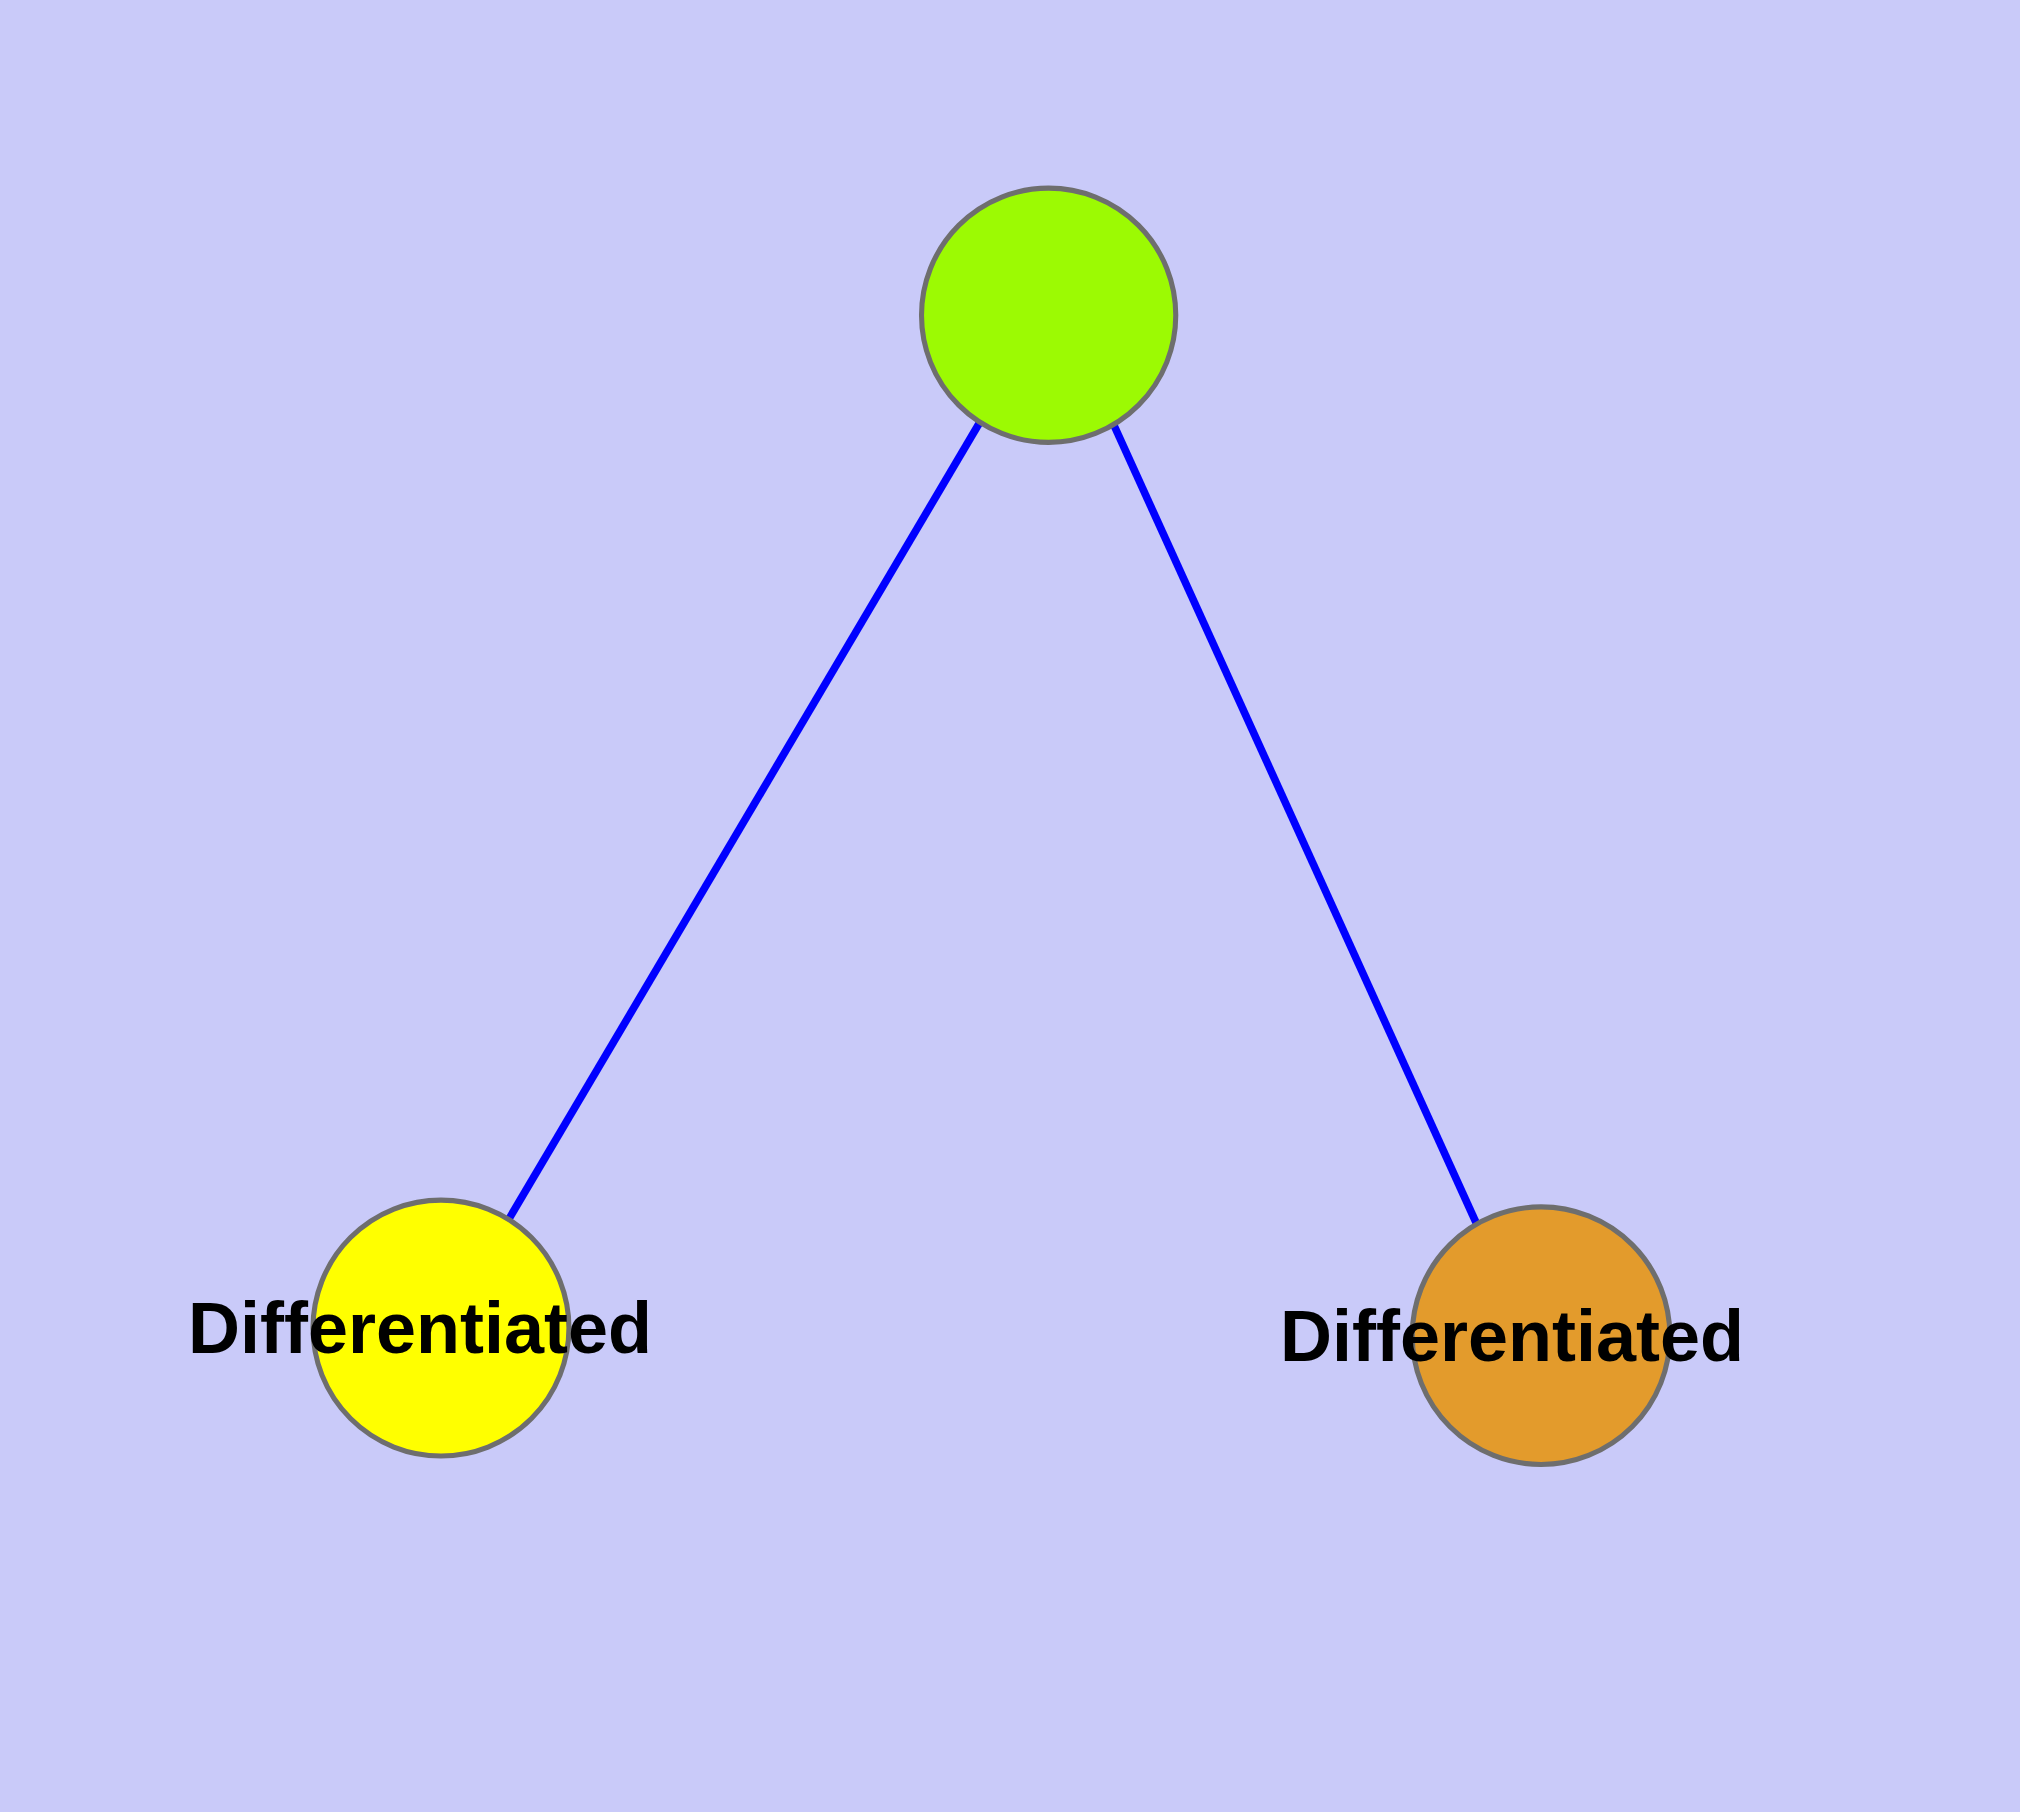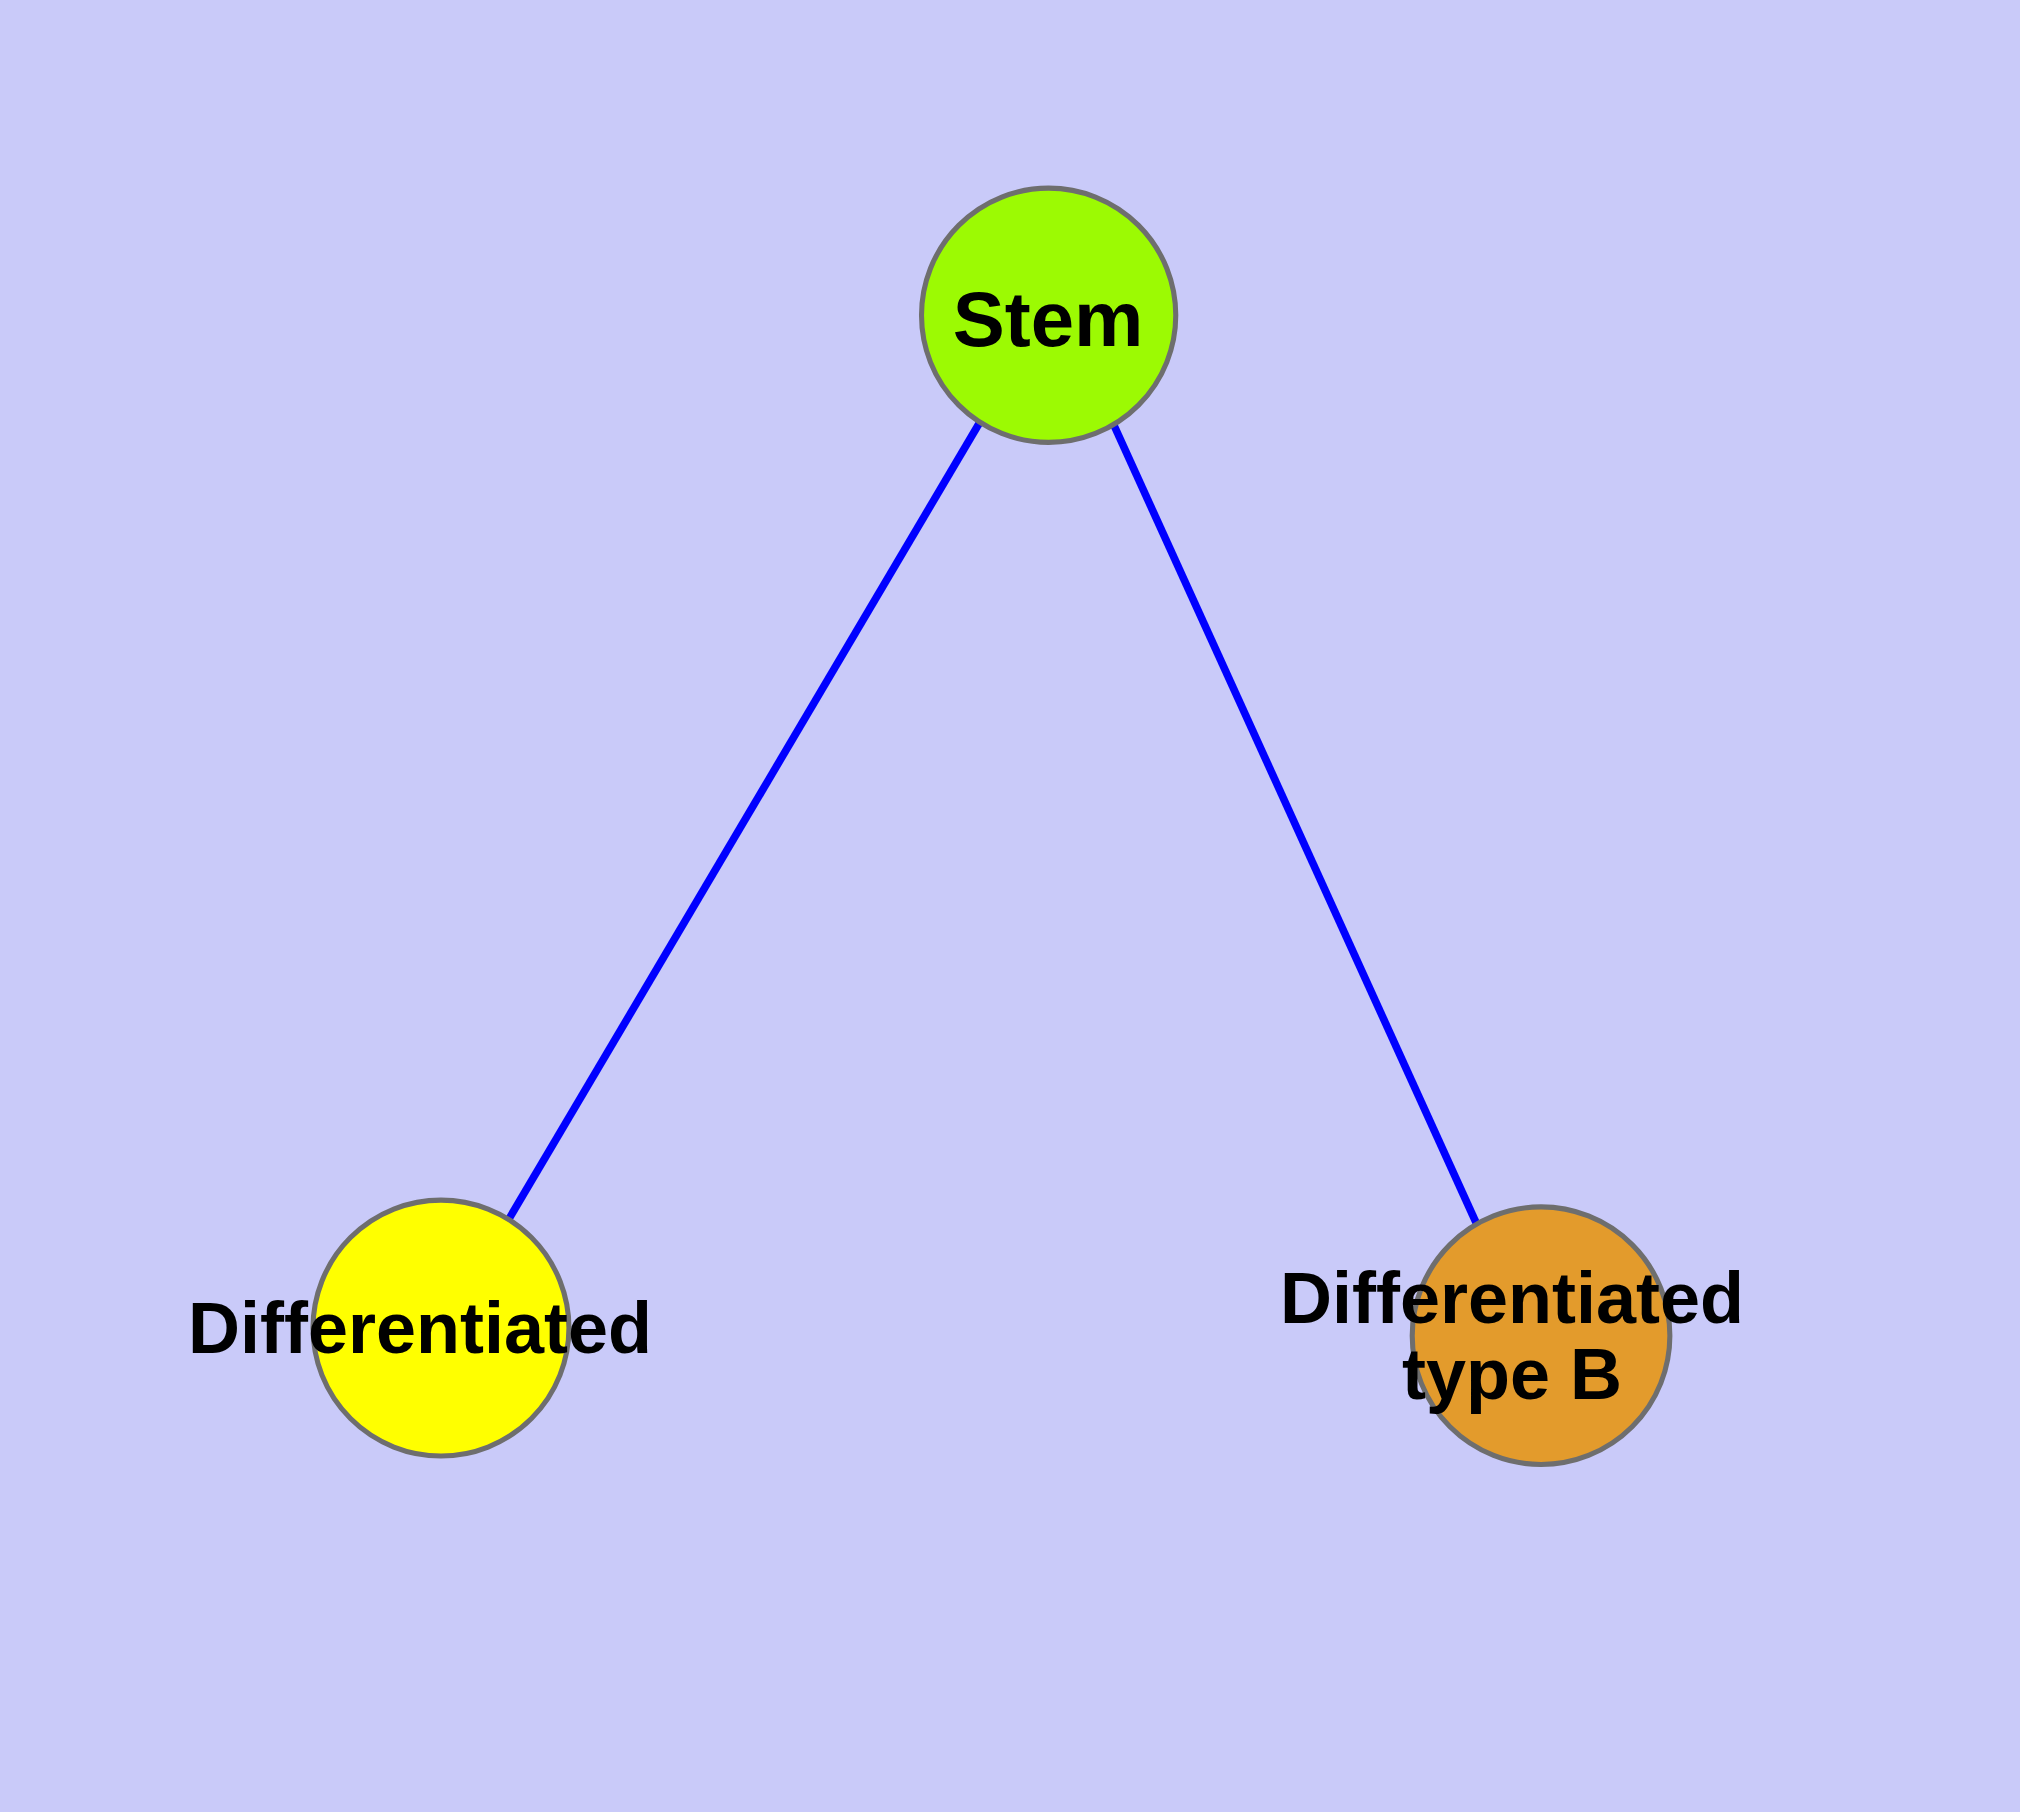"Stem" div.node-label { html: <div> <span>Stem</span> </div> -> none }
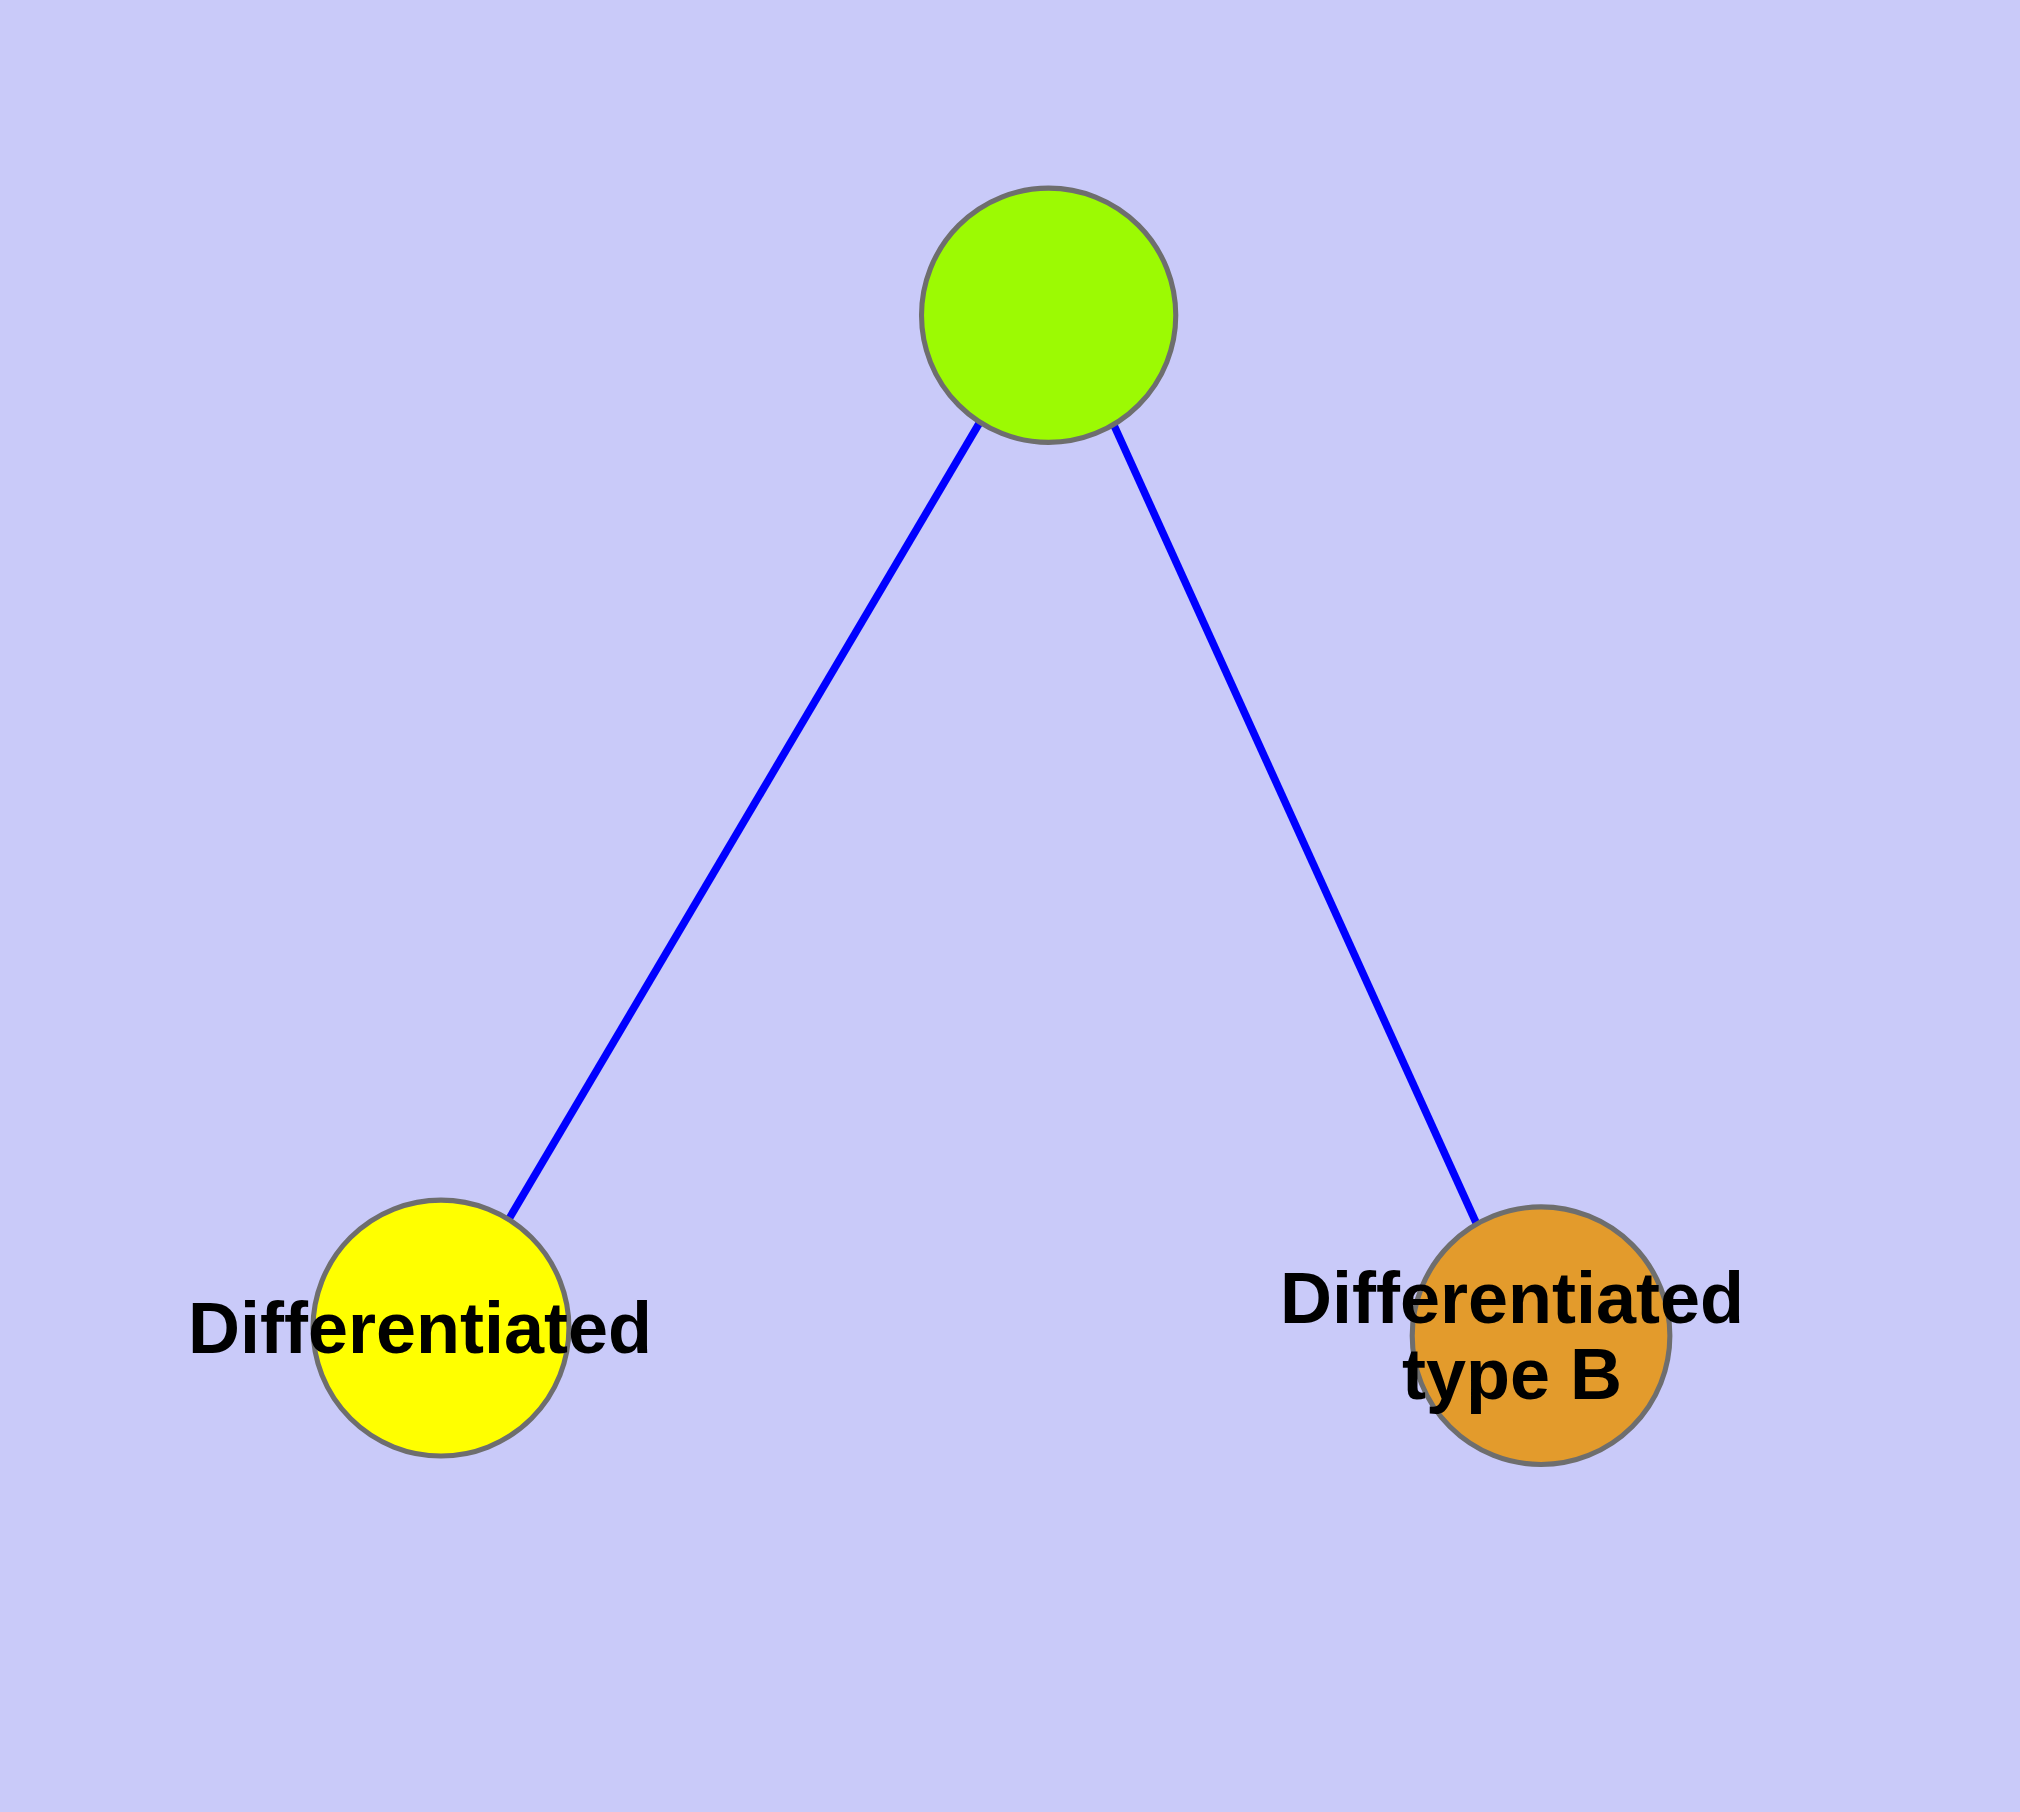"type B" span.label-line { html: <span>type B</span> -> none }
